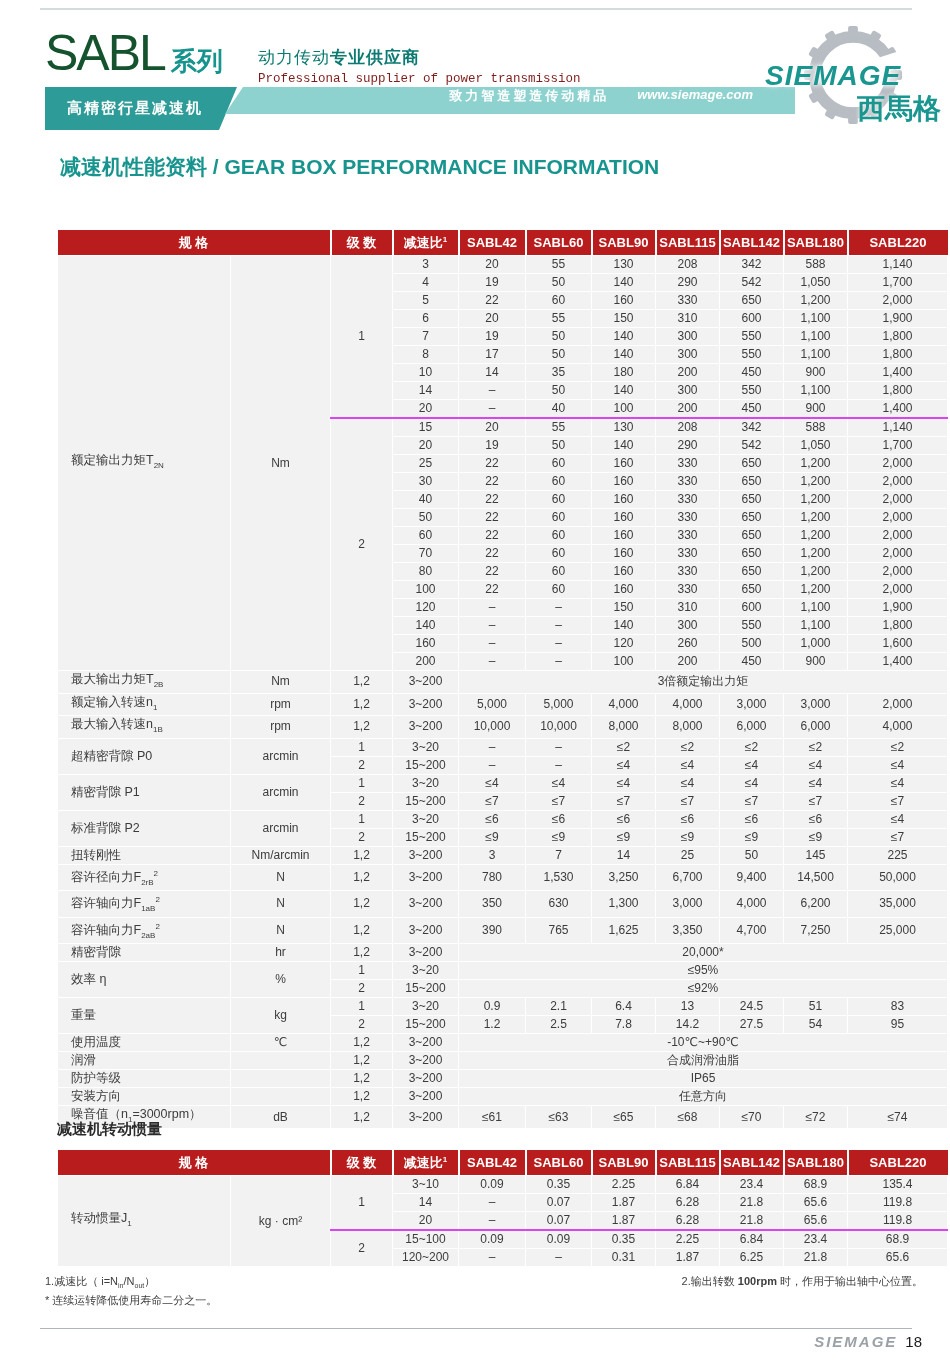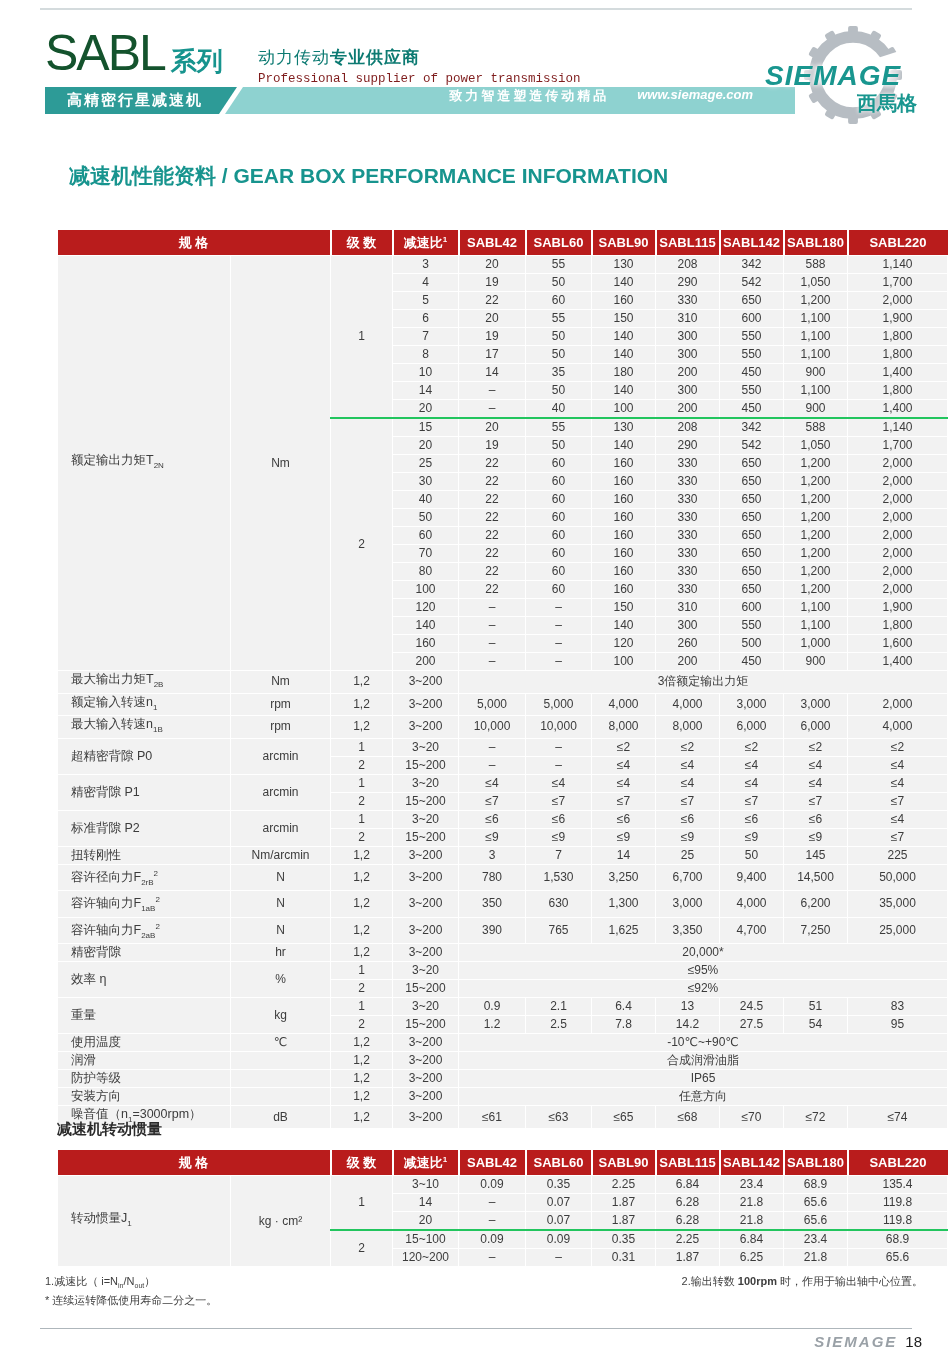"高精密行星减速机" .banner-dark { height: 27px -> 43px }
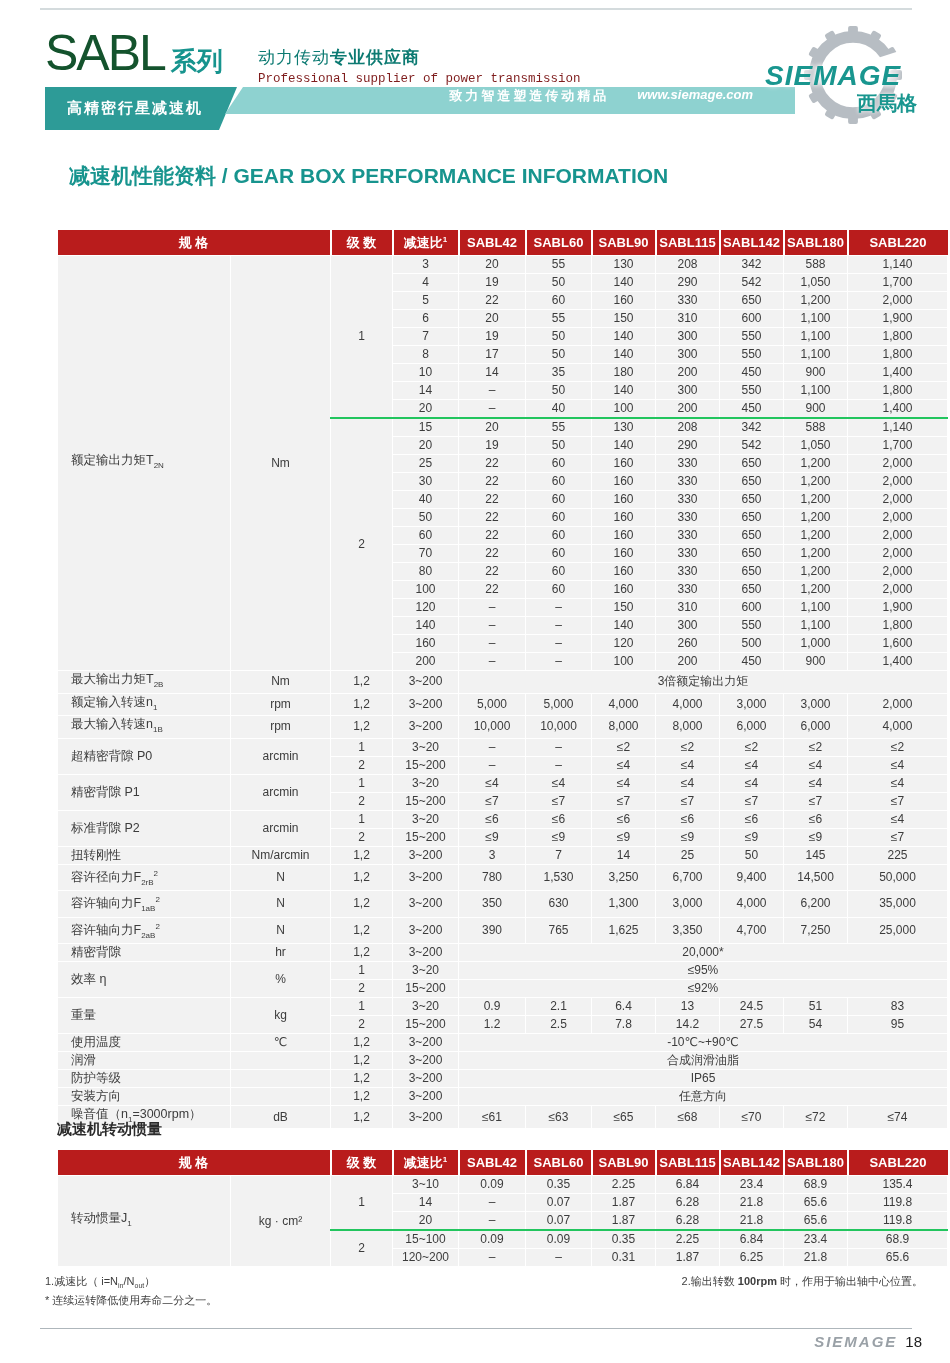"西馬格" .logo-cn { font-size: 20px -> 28px }
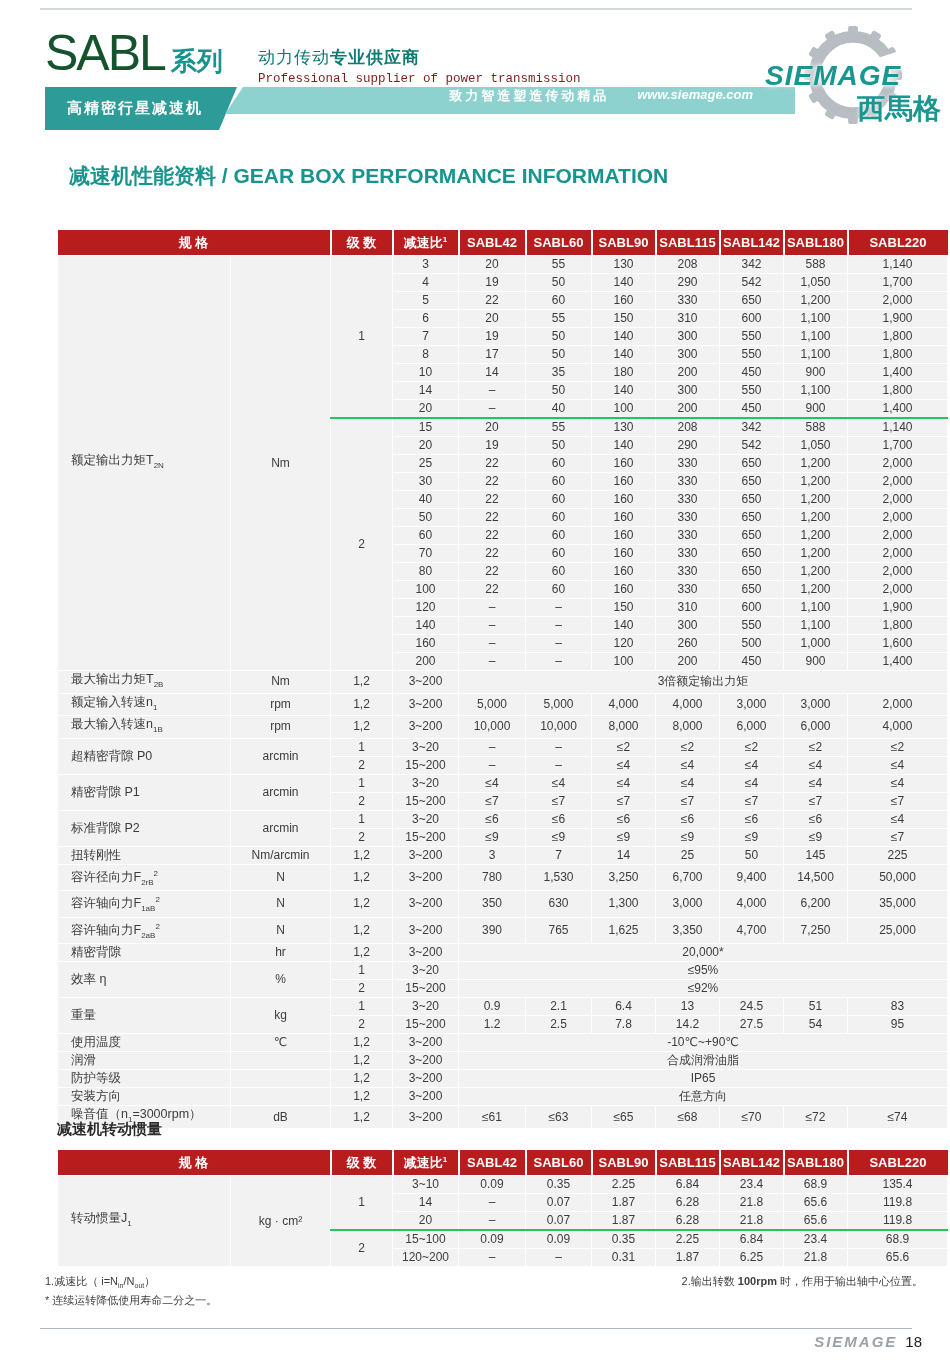"减速机性能资料 / GEAR BOX PERFORMANCE" .page-title { margin: 12px -> 3px }
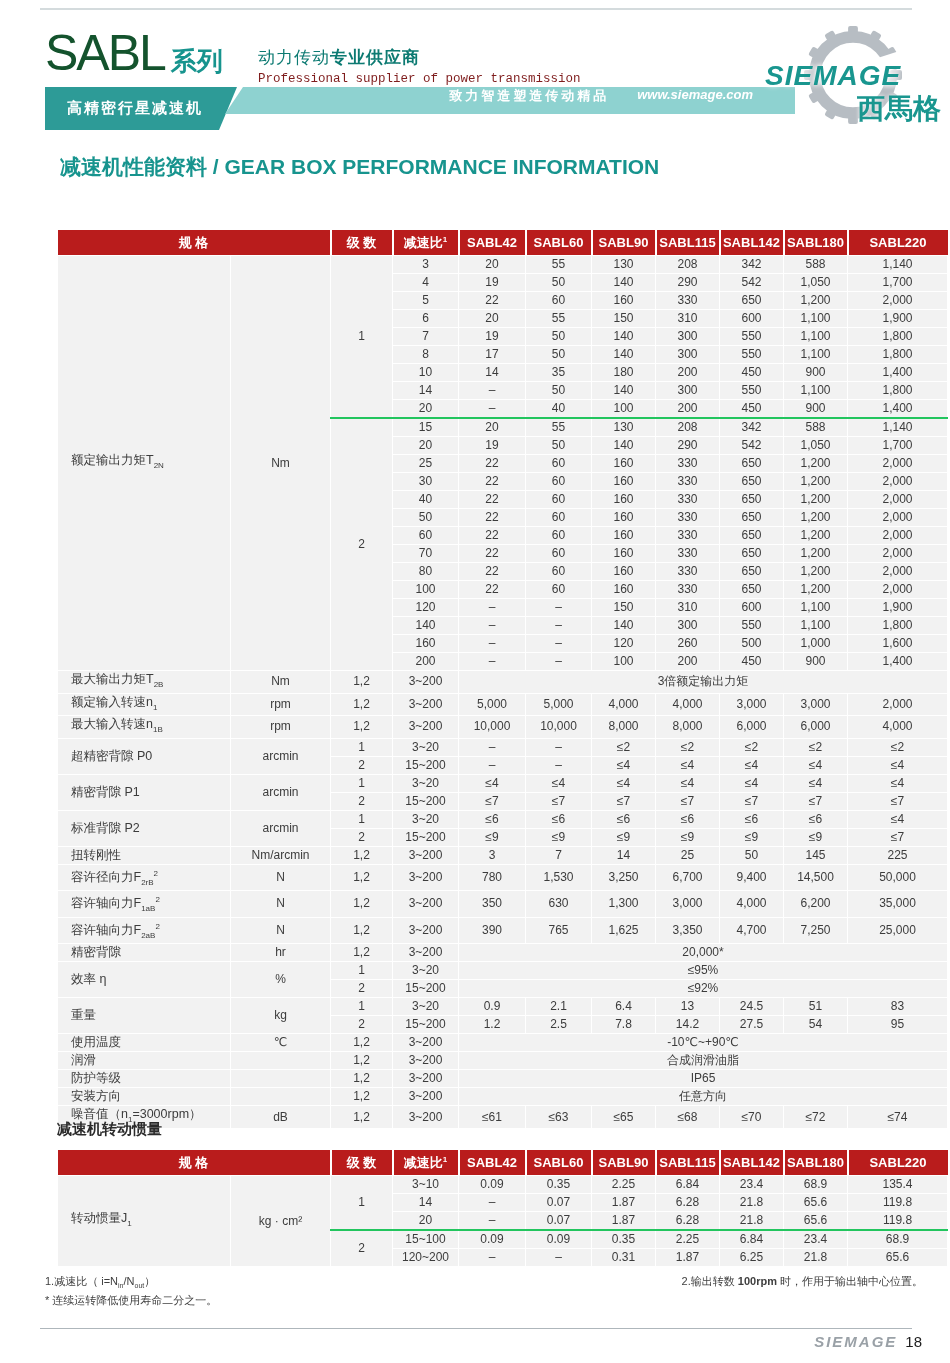"15" .data-table td.red-top { border-top: 2px solid #22c55e -> 2px solid #d946ef }
